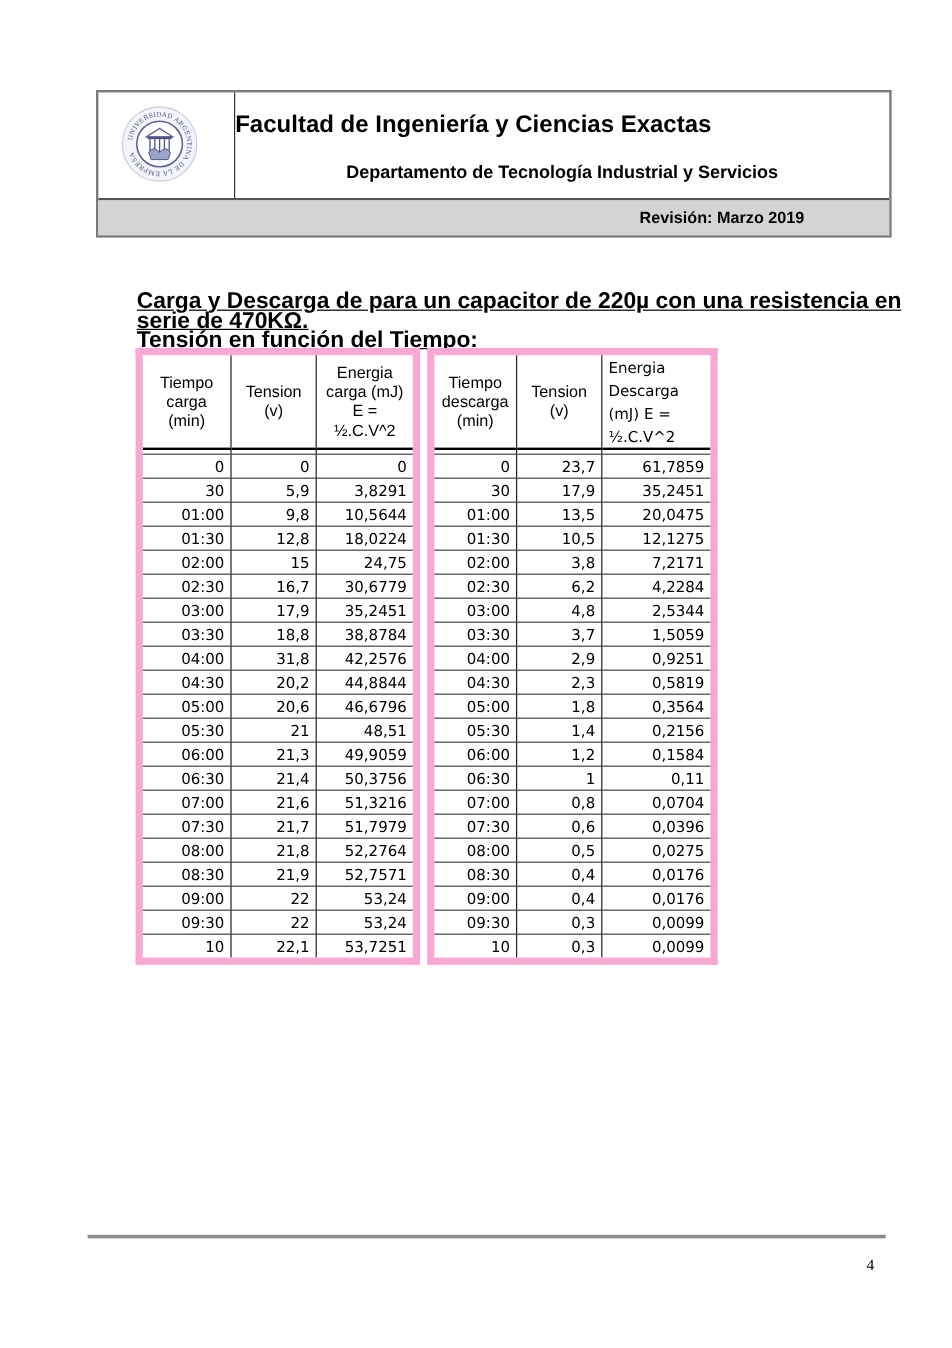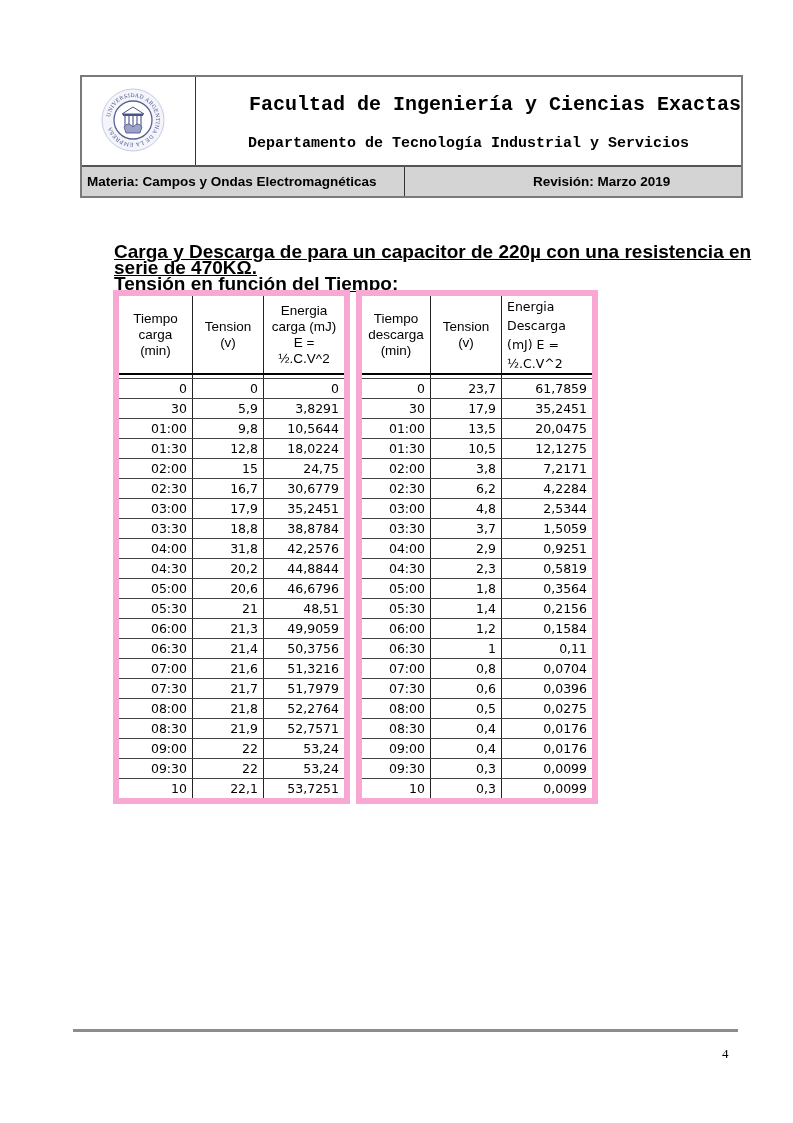"Facultad de Ingeniería y Ciencias" .fac-title { font-family: Liberation Mono, monospace -> none; text-align: right -> left }
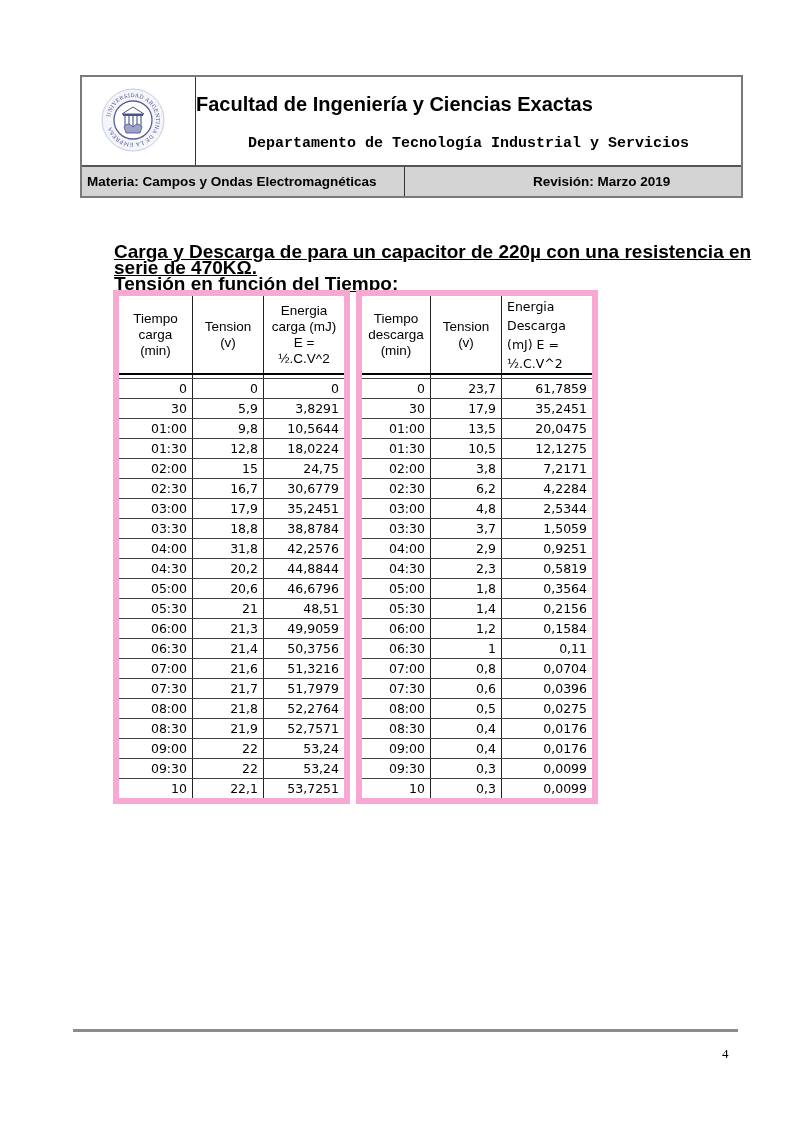"Departamento de Tecnología Industrial y" .dept-title { font-family: Liberation Mono, monospace -> none }
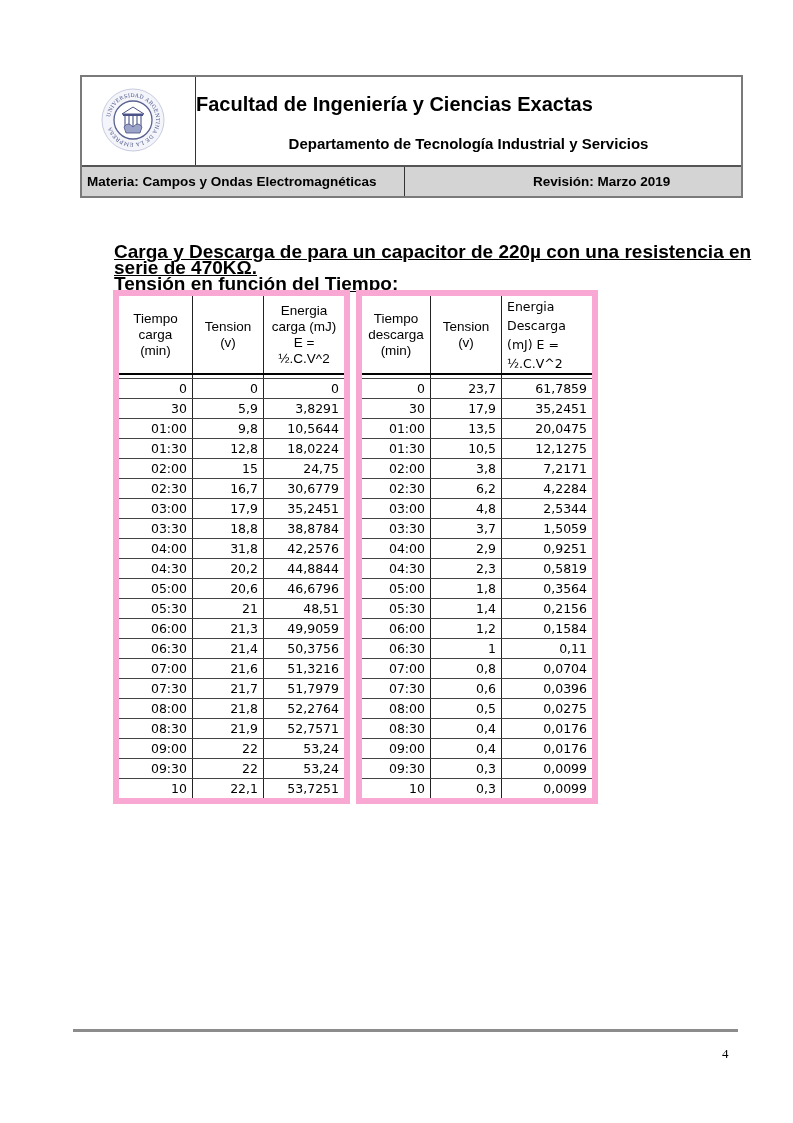"Materia: Campos y Ondas" div.hb-cell { html: <div>Materia: Campos y Ondas Electromagnéticas</div> -> none }
